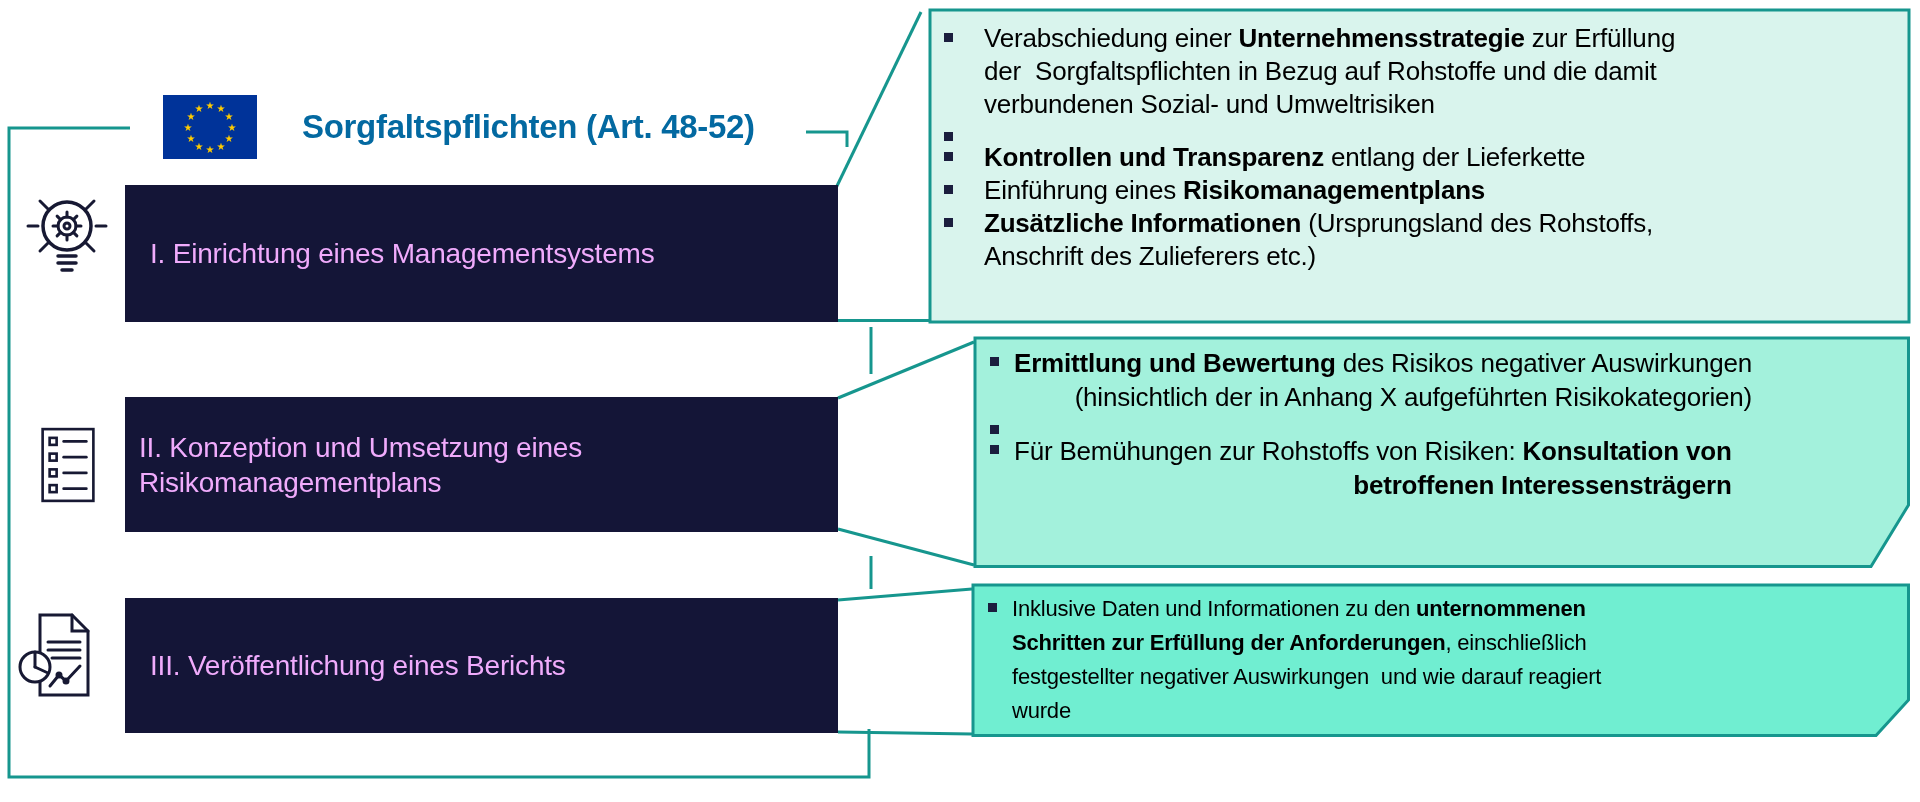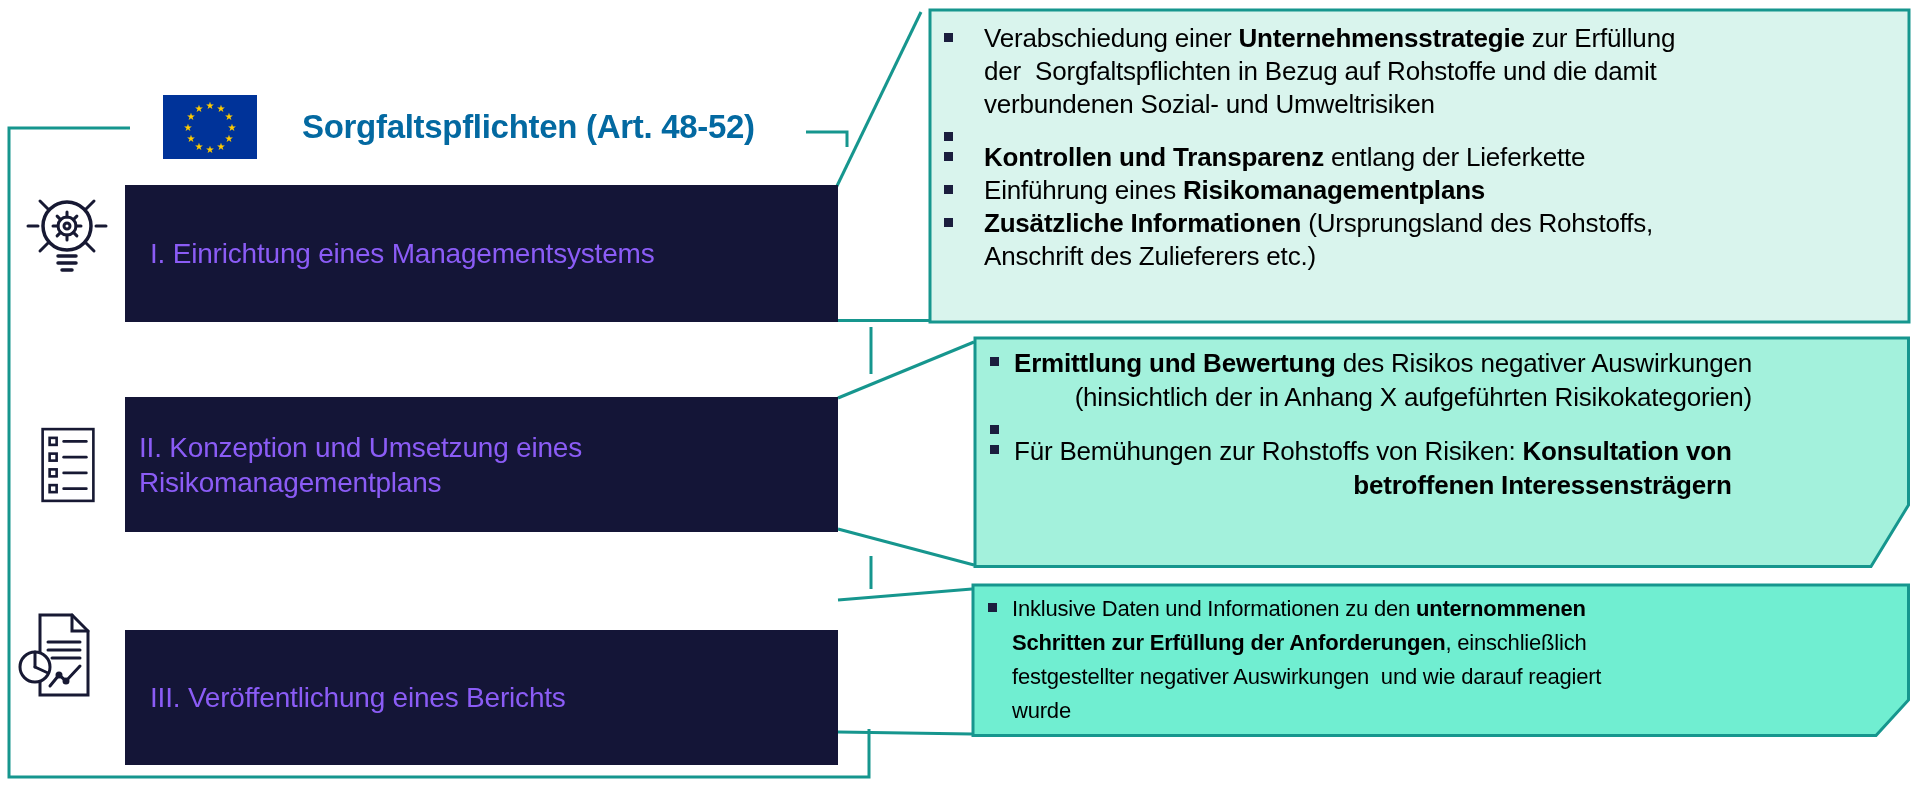"I. Einrichtung eines Managementsystems" .step-box .step-label { color: #8b5cf6 -> #f0abfc }
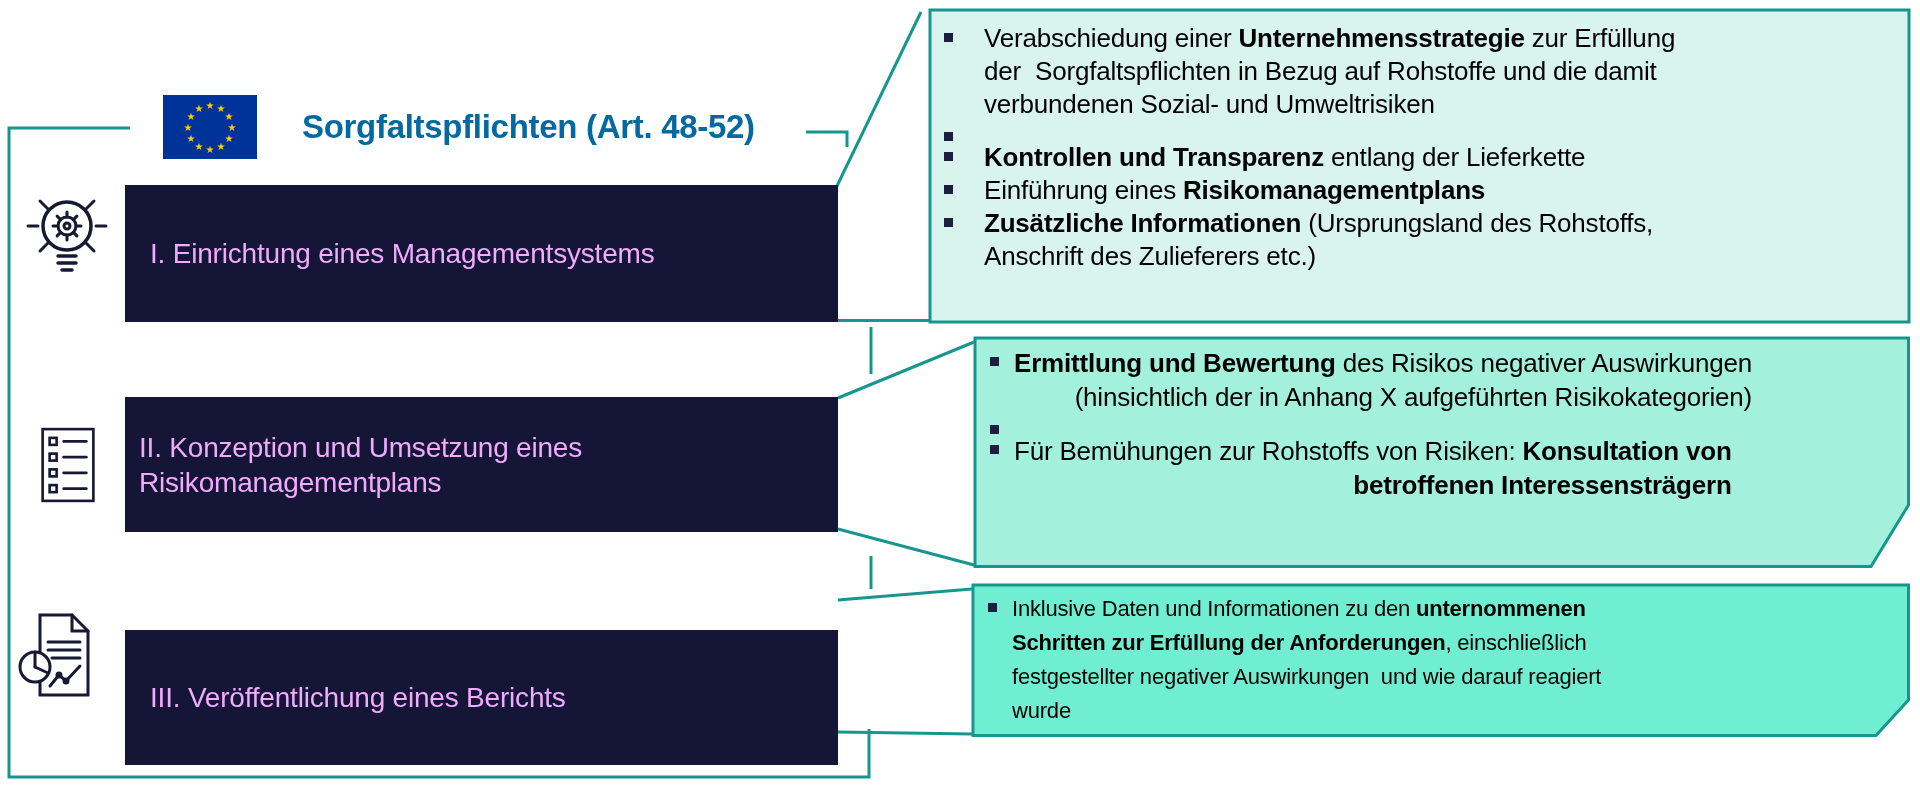"III. Veröffentlichung eines Berichts" .step-3 { top: 630px -> 598px }
